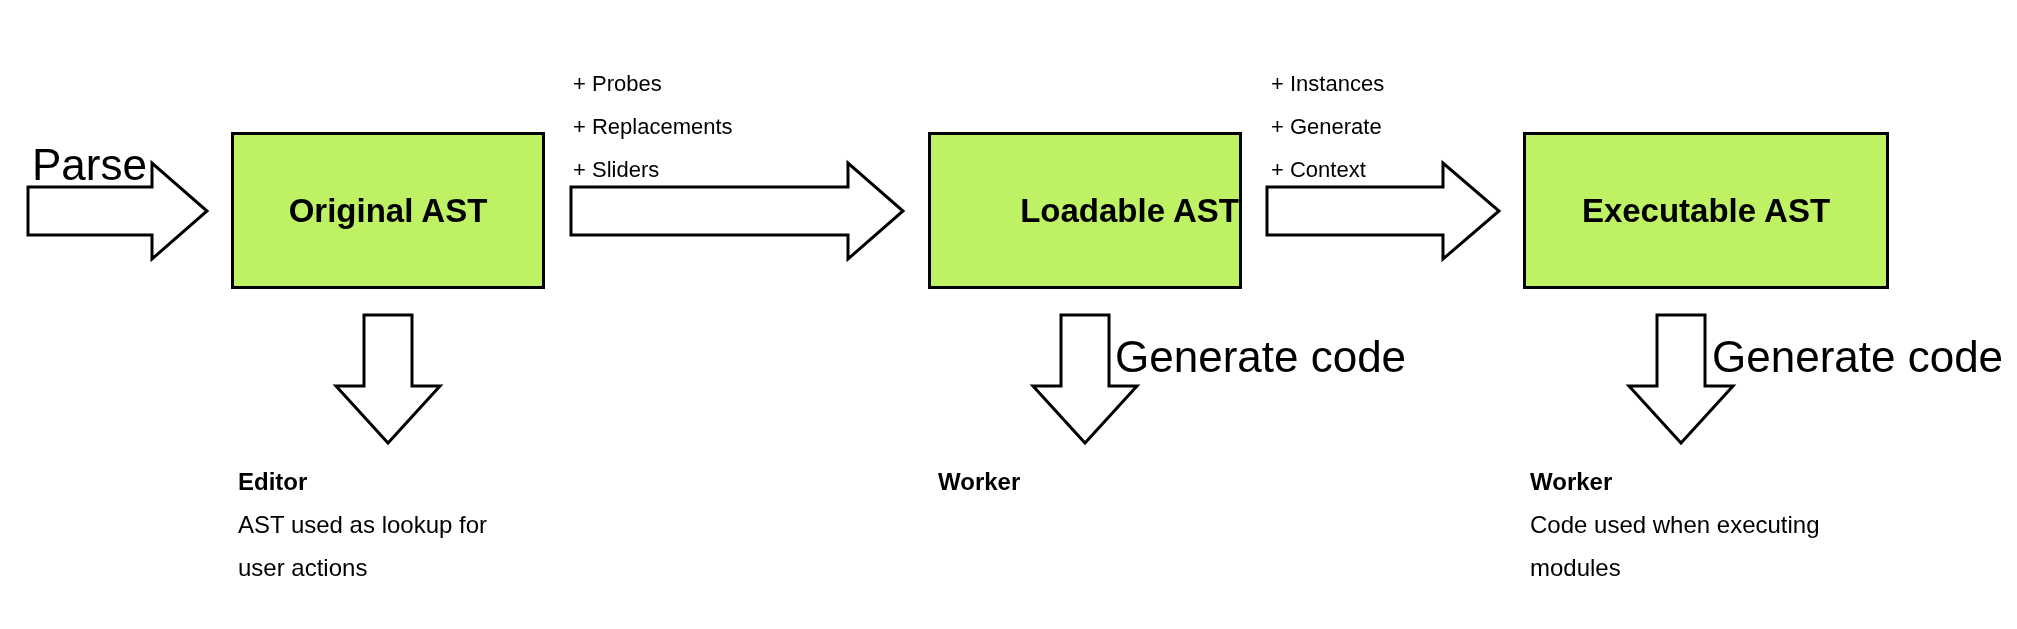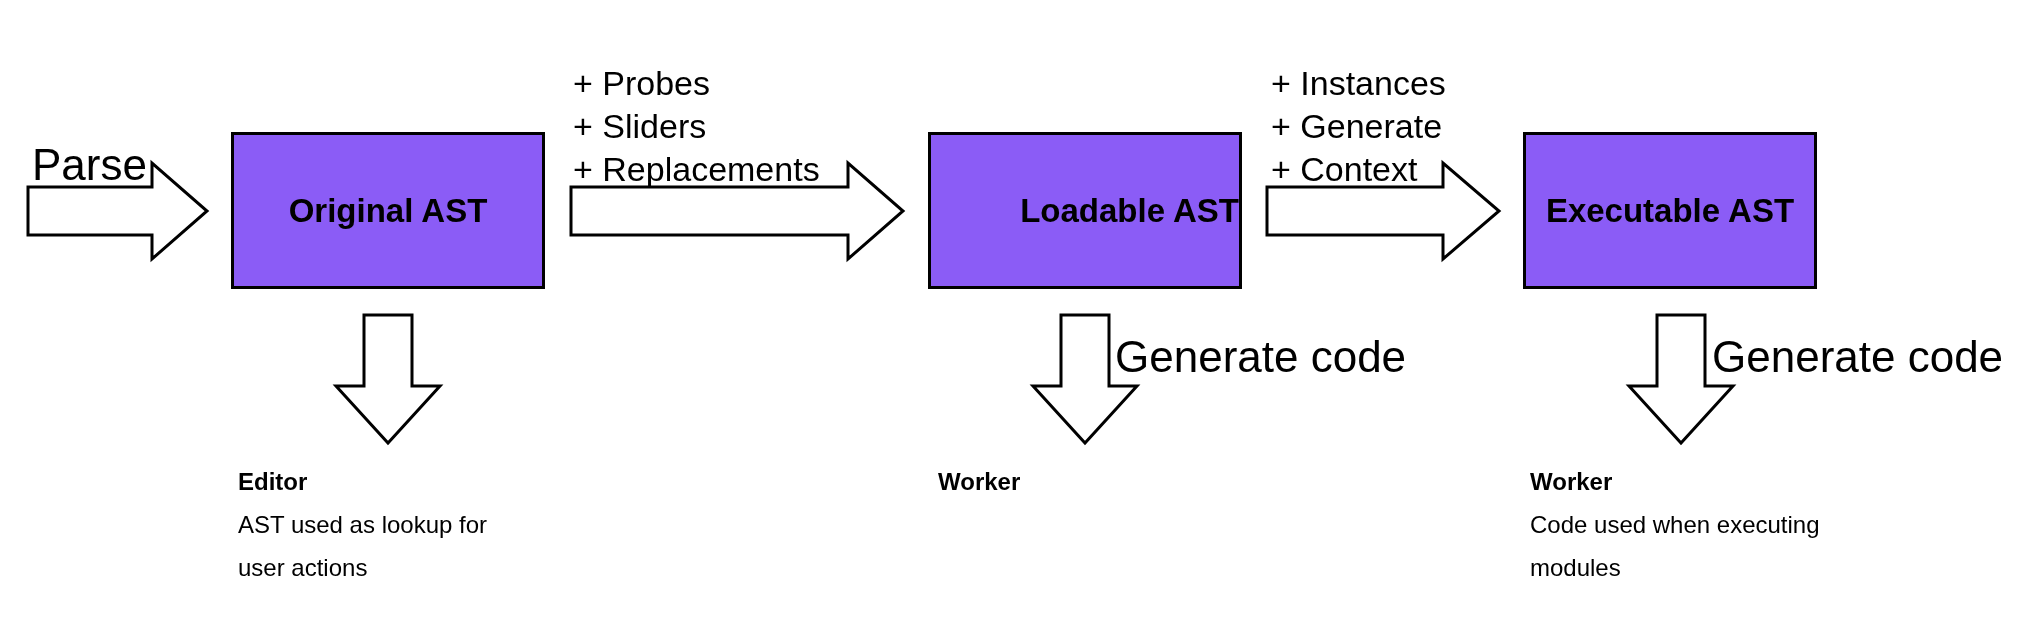"+ Probes" .annot { font-size: 34px -> 22px }
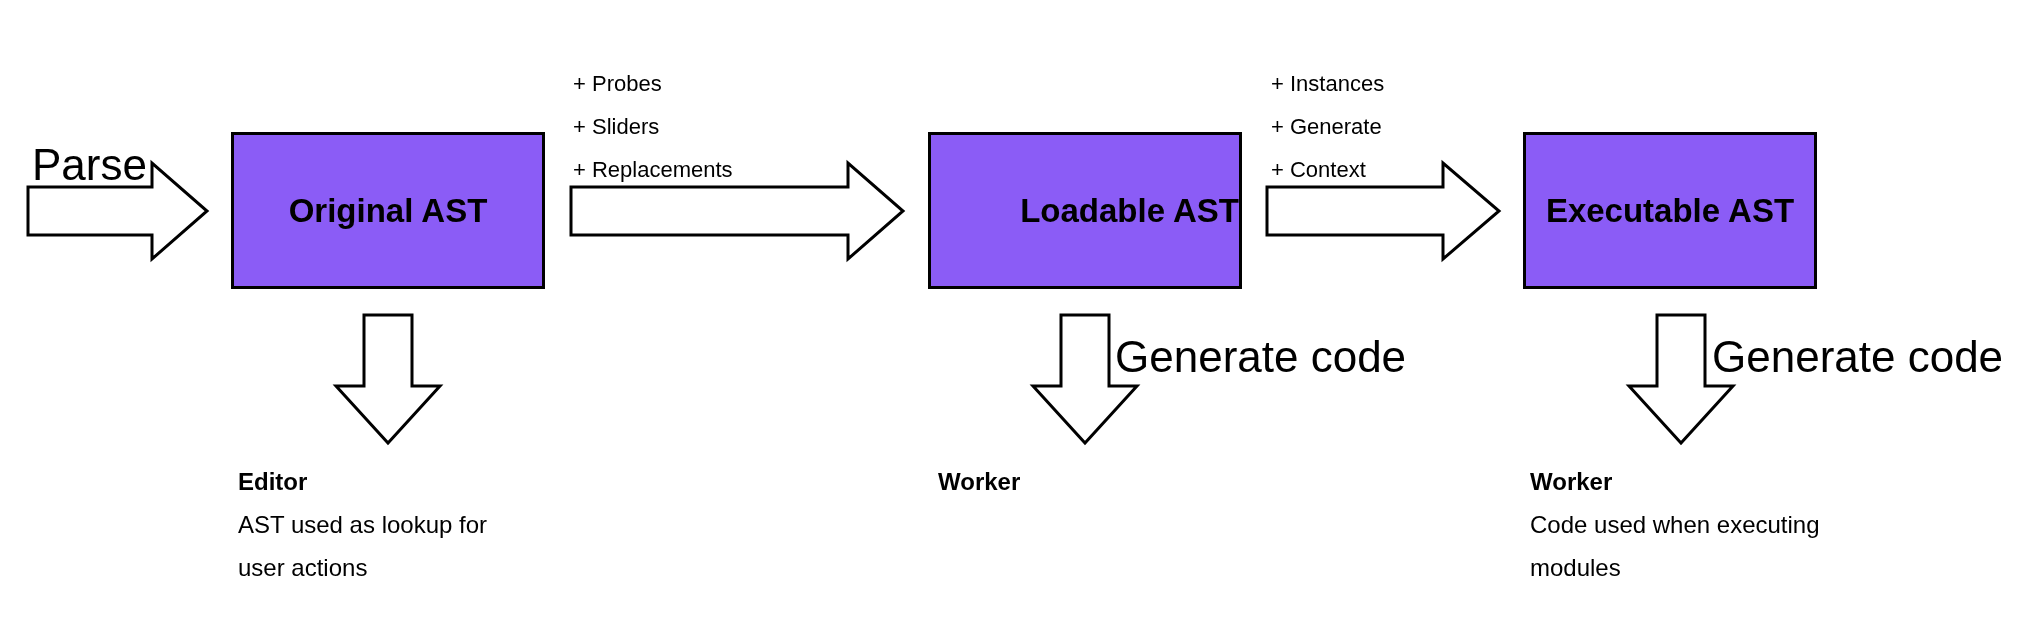"+ Sliders" div { order: before "+ Replacements" -> after "+ Replacements" }
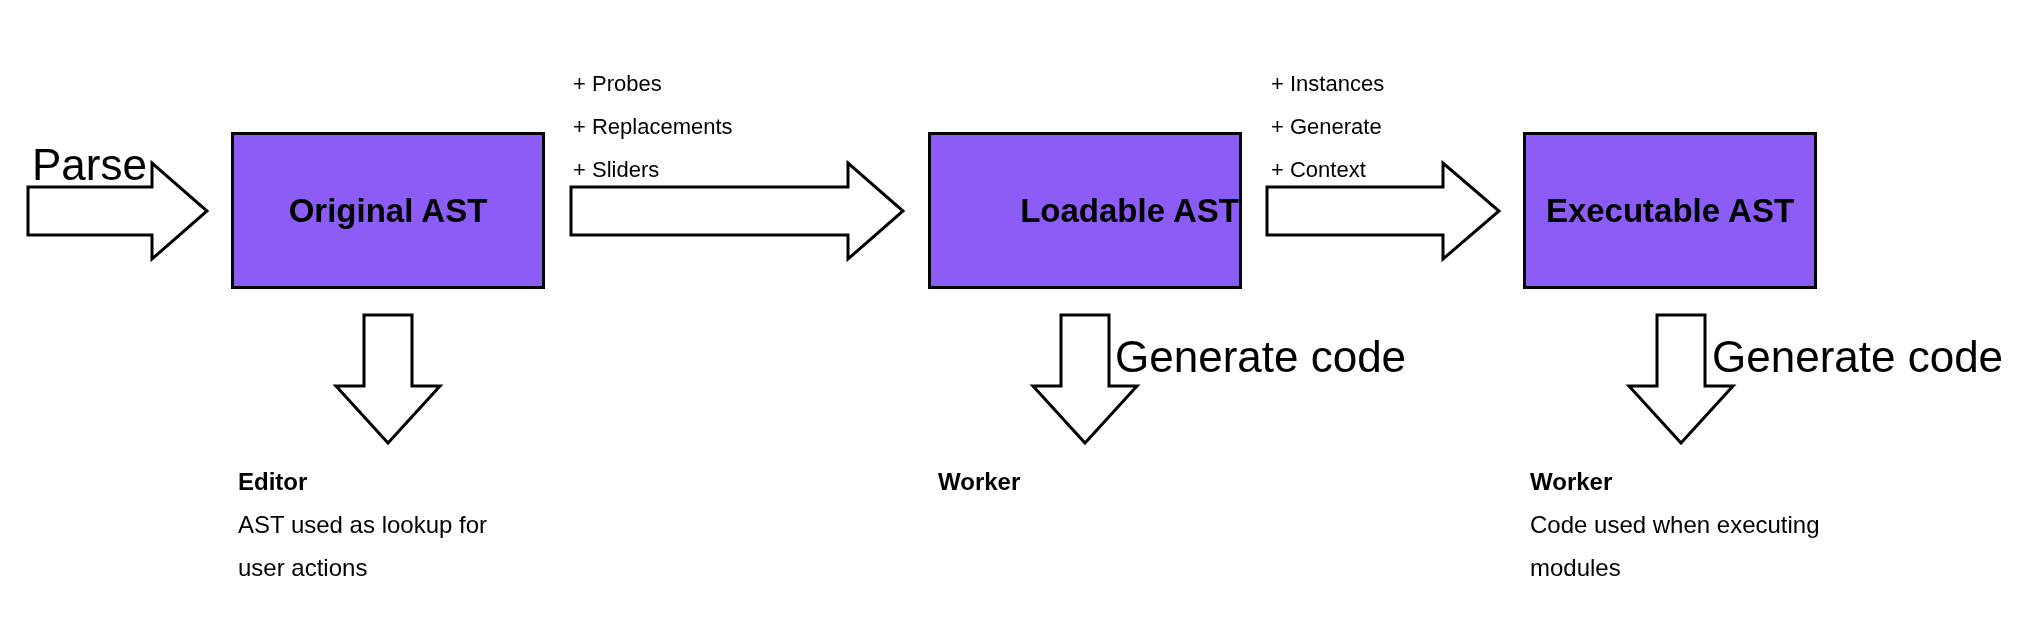"Original AST" .box { background: #8b5cf6 -> #bef264 }
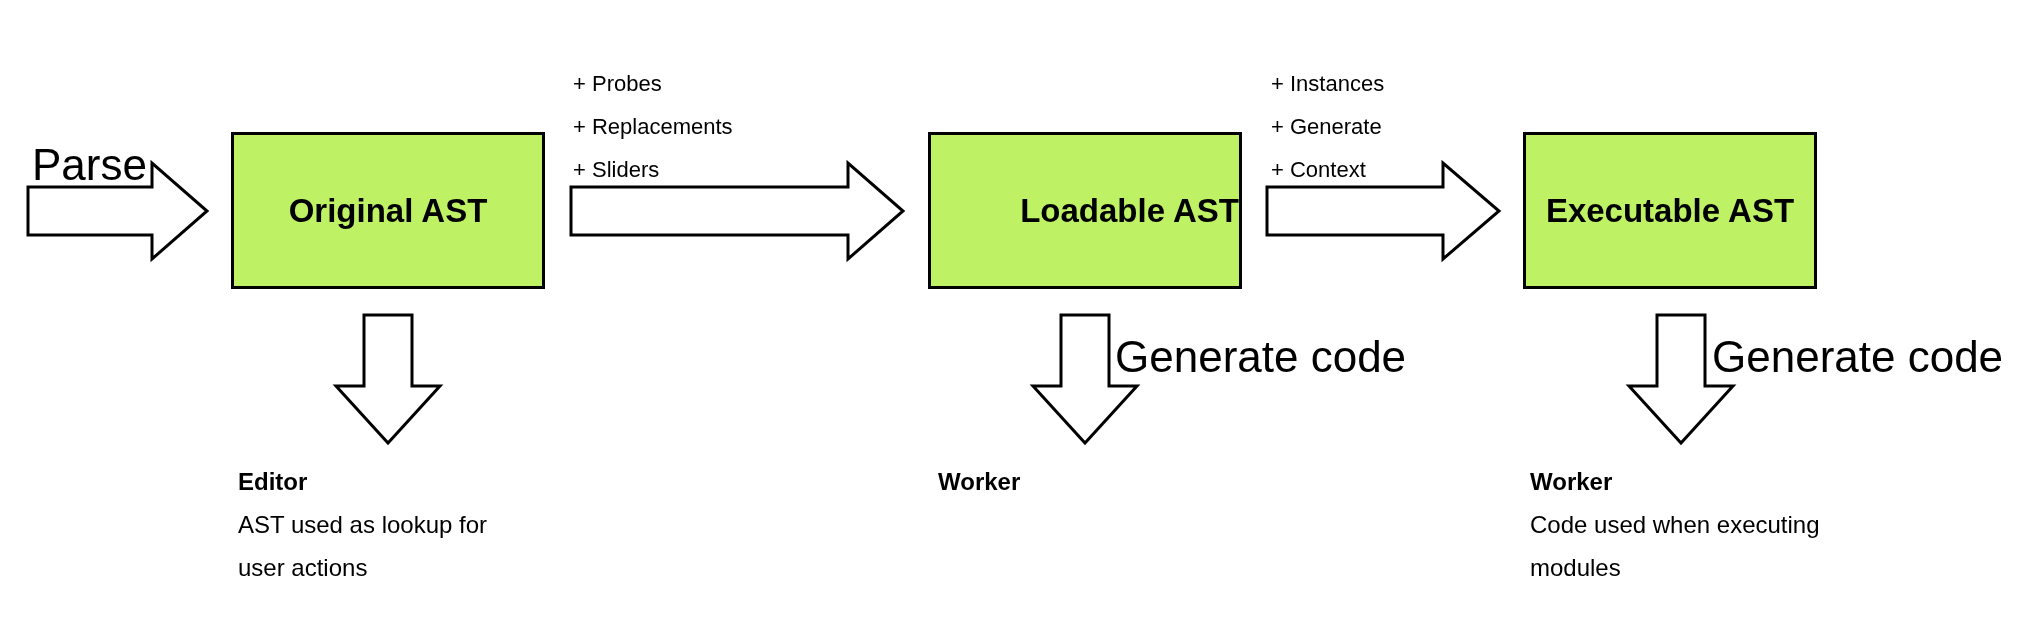"Executable AST" .box-3 { width: 294px -> 366px }
